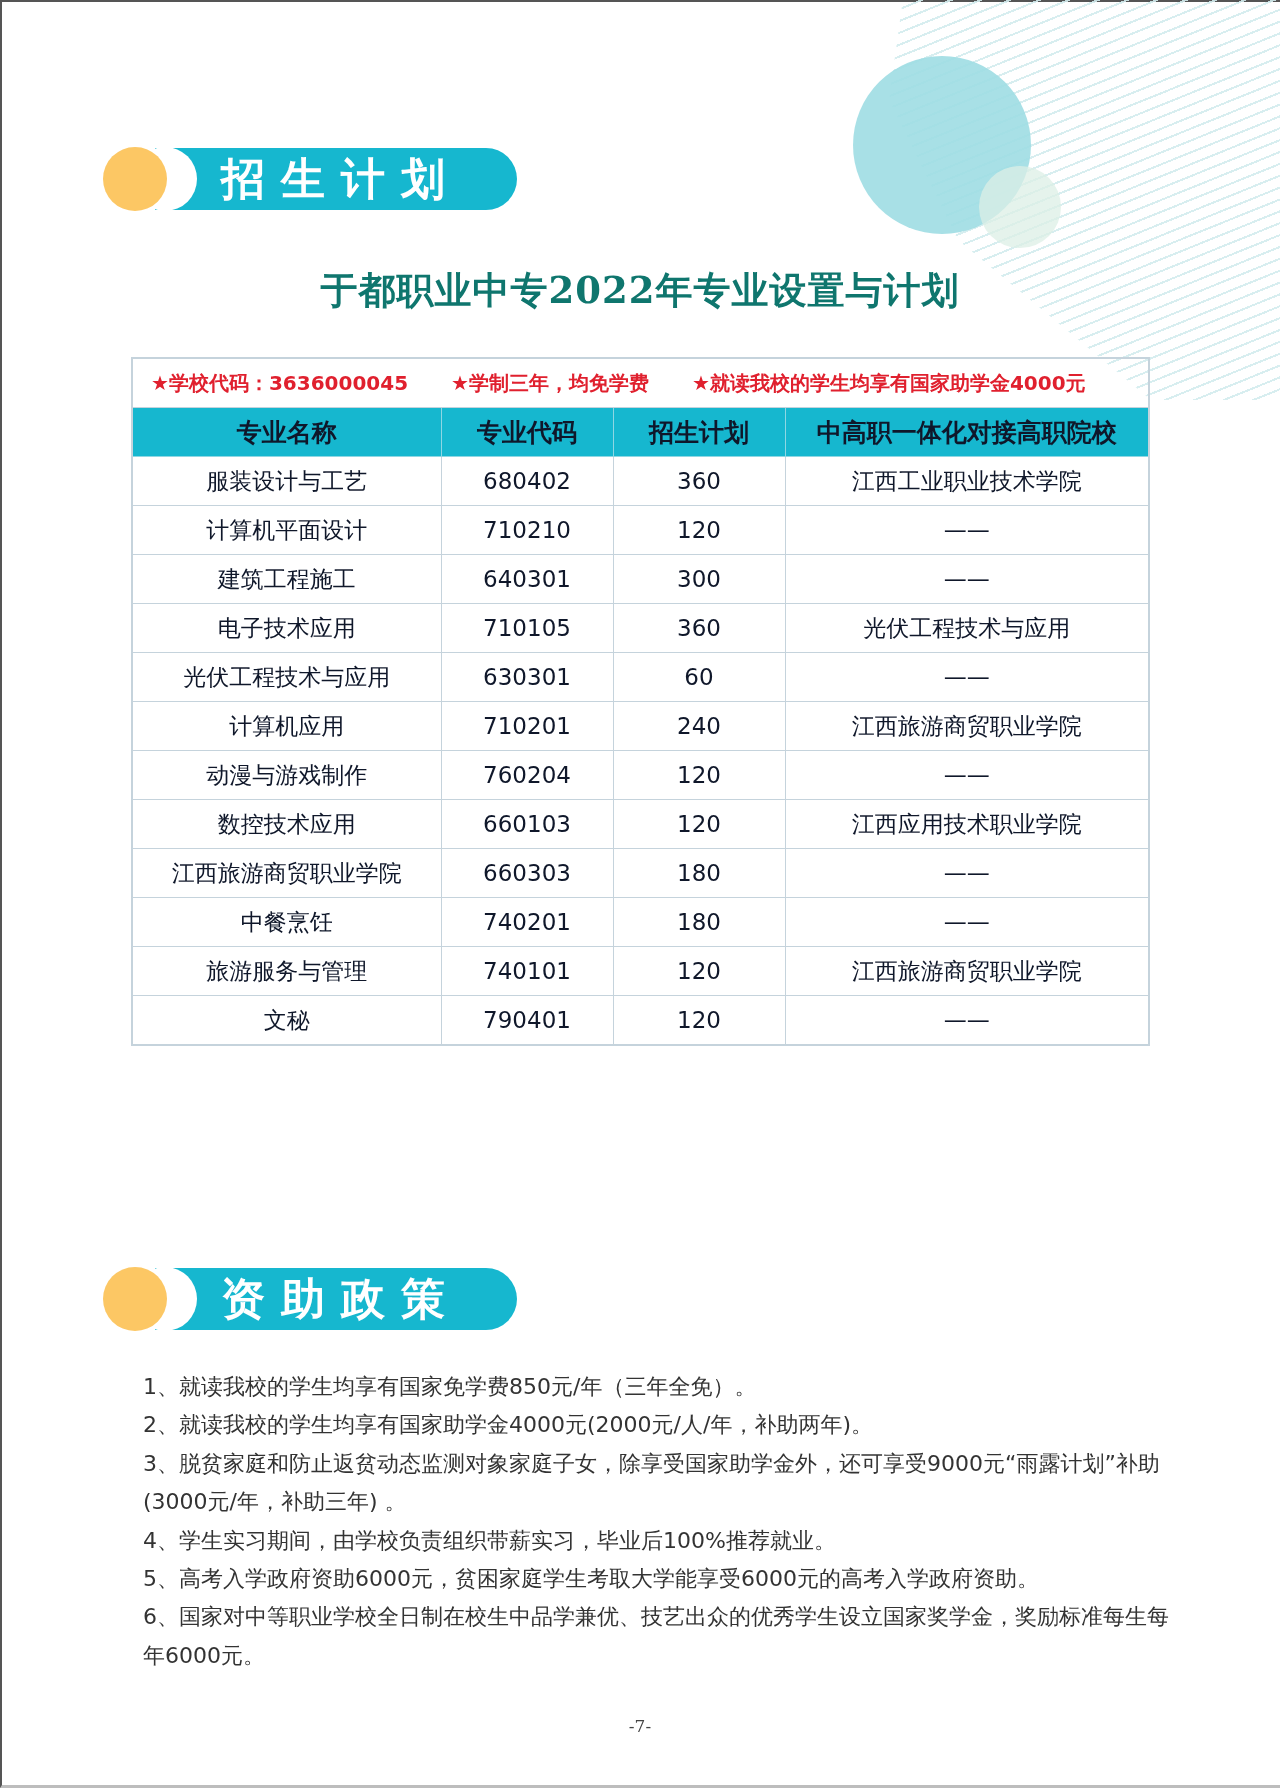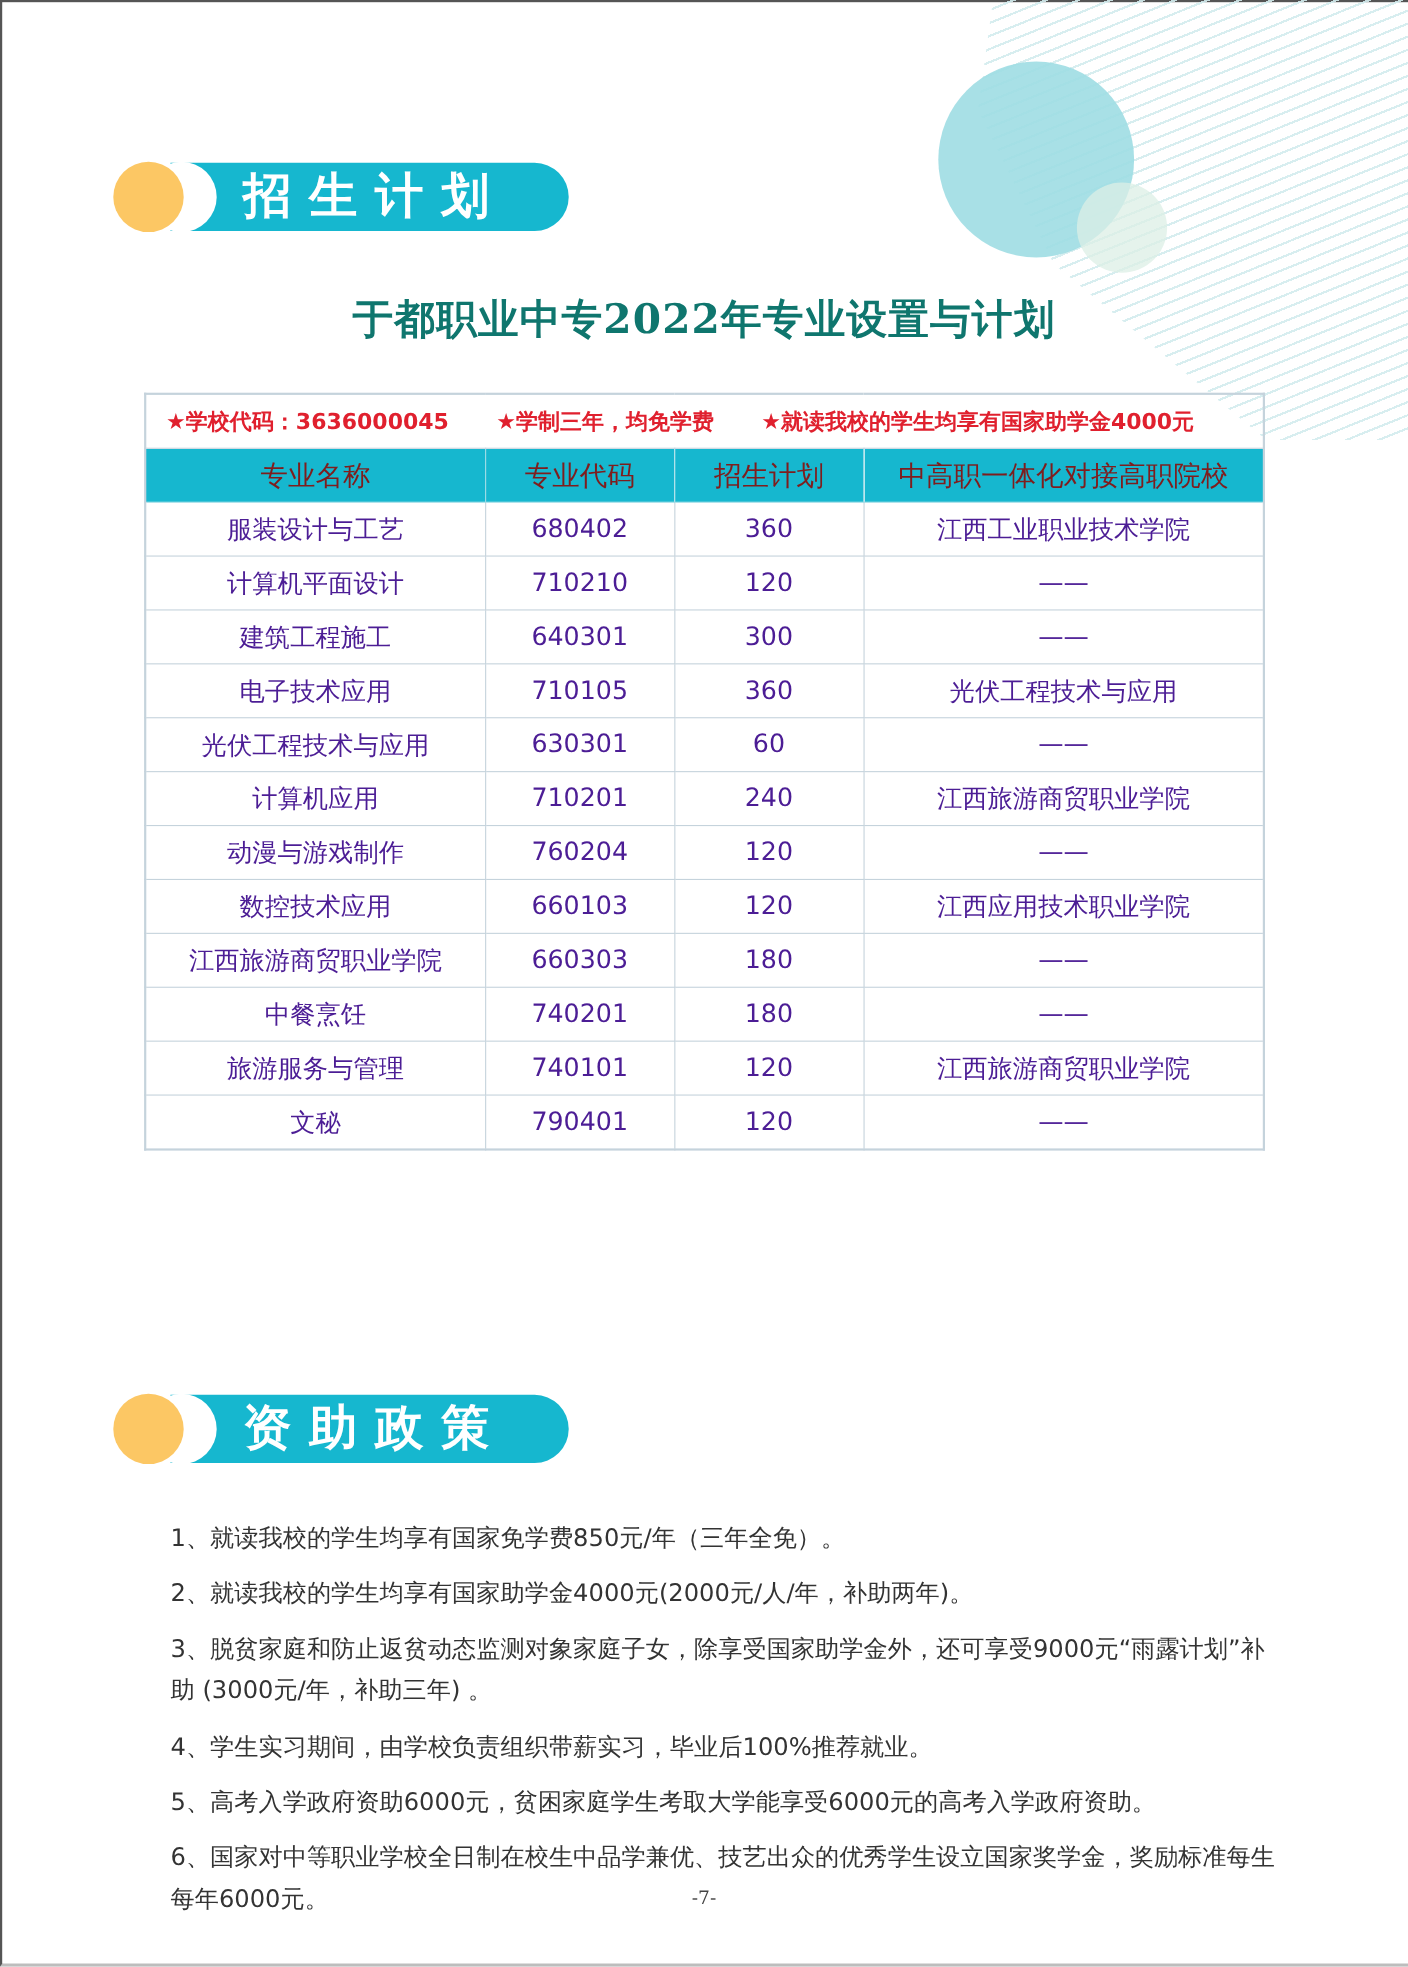"专业名称" .head-row th { color: #7f1d1d -> #0f172a; font-weight: normal -> bold }
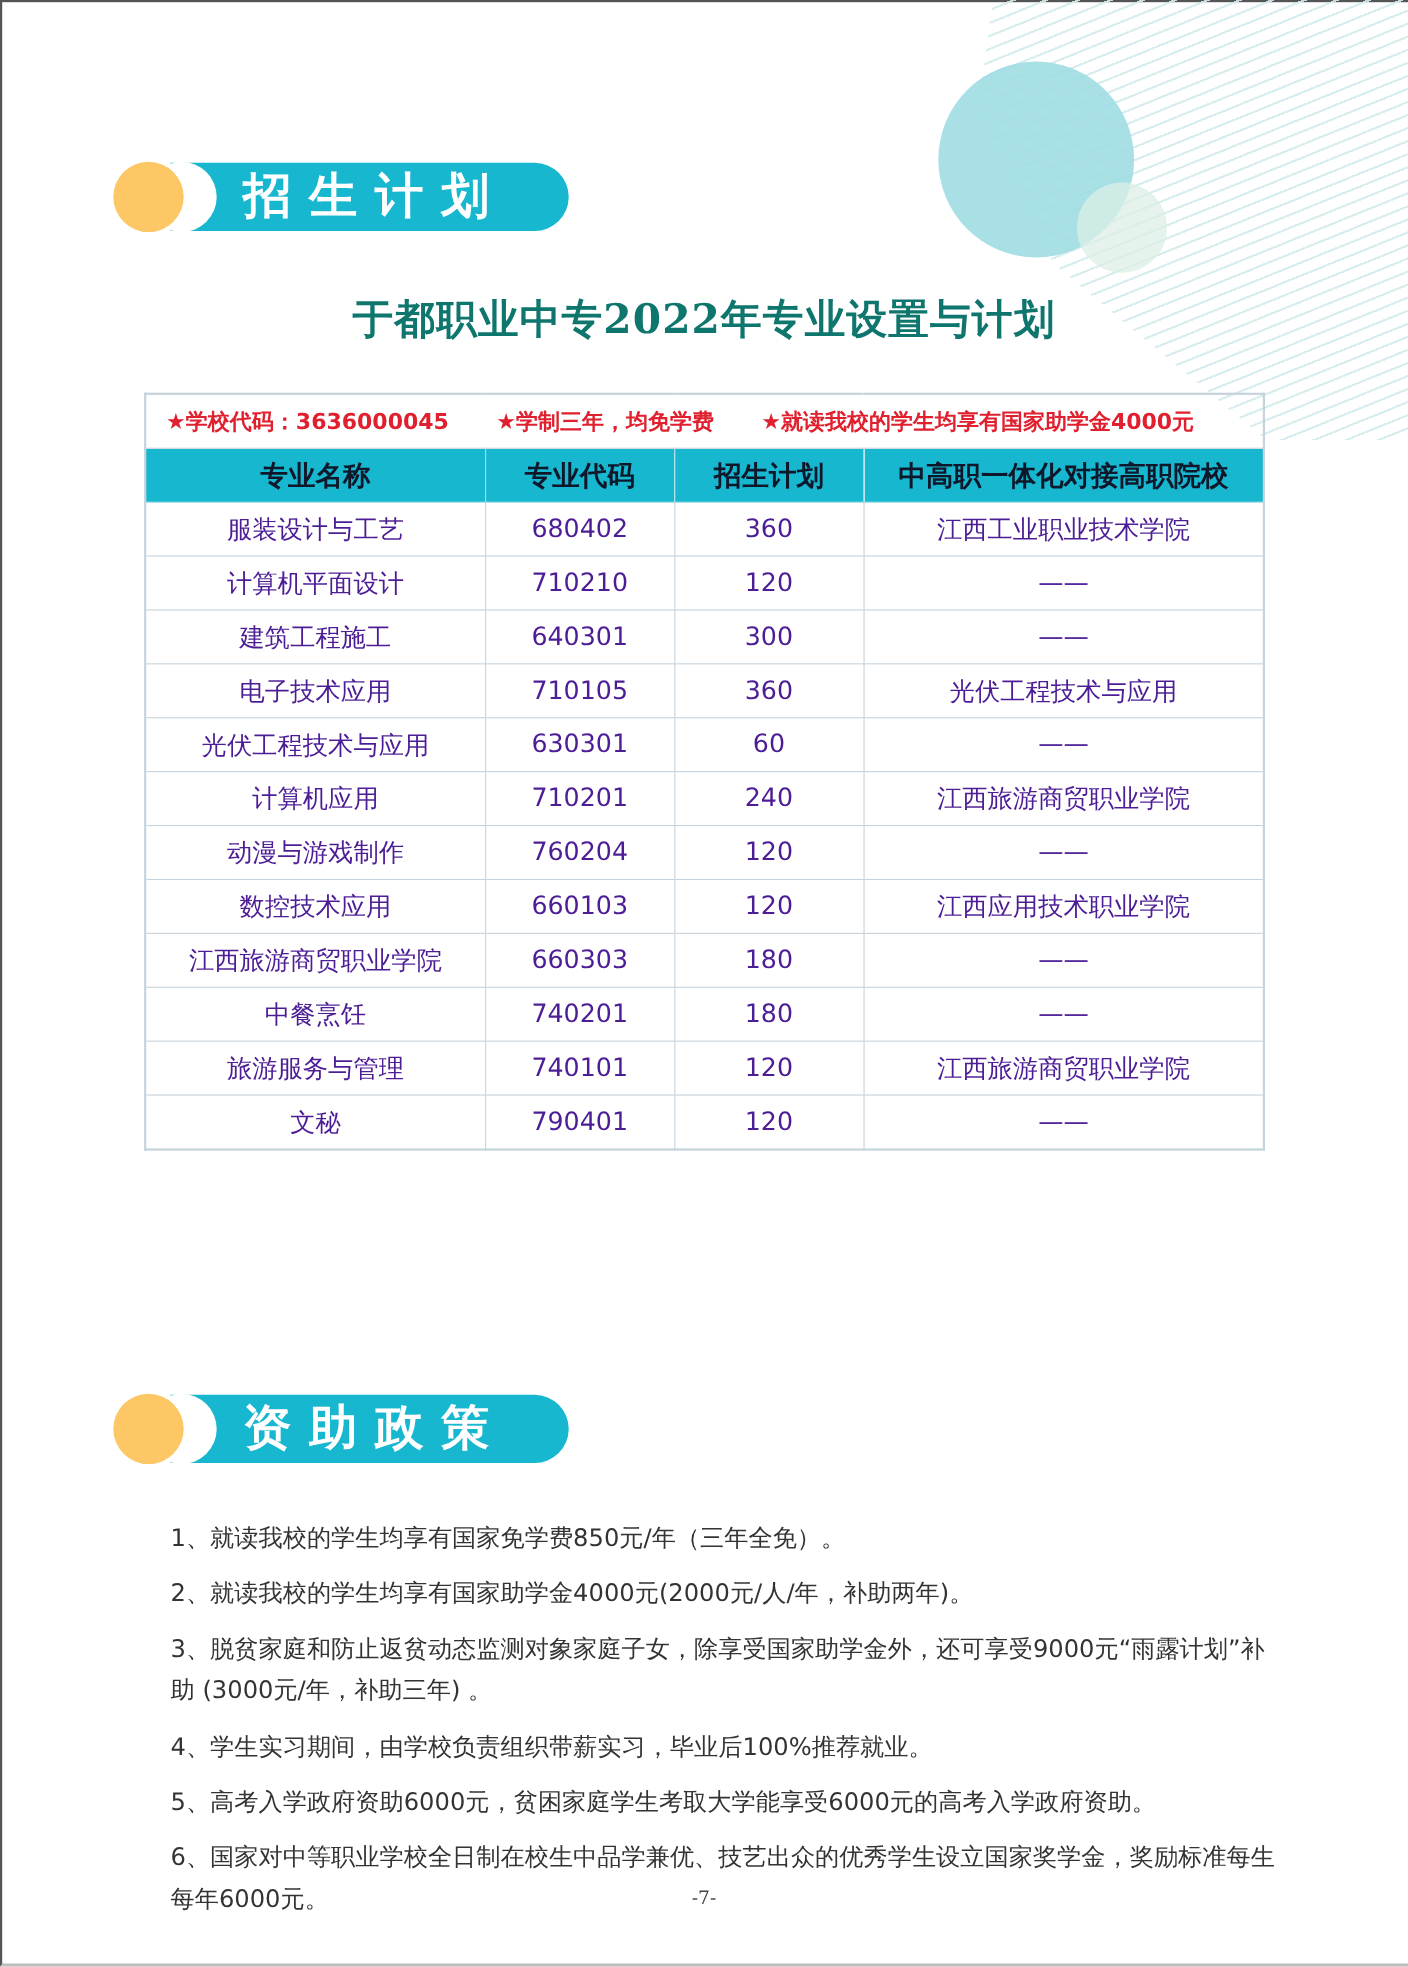"服装设计与工艺" .data-row td { color: #4c1d95 -> #0f172a }
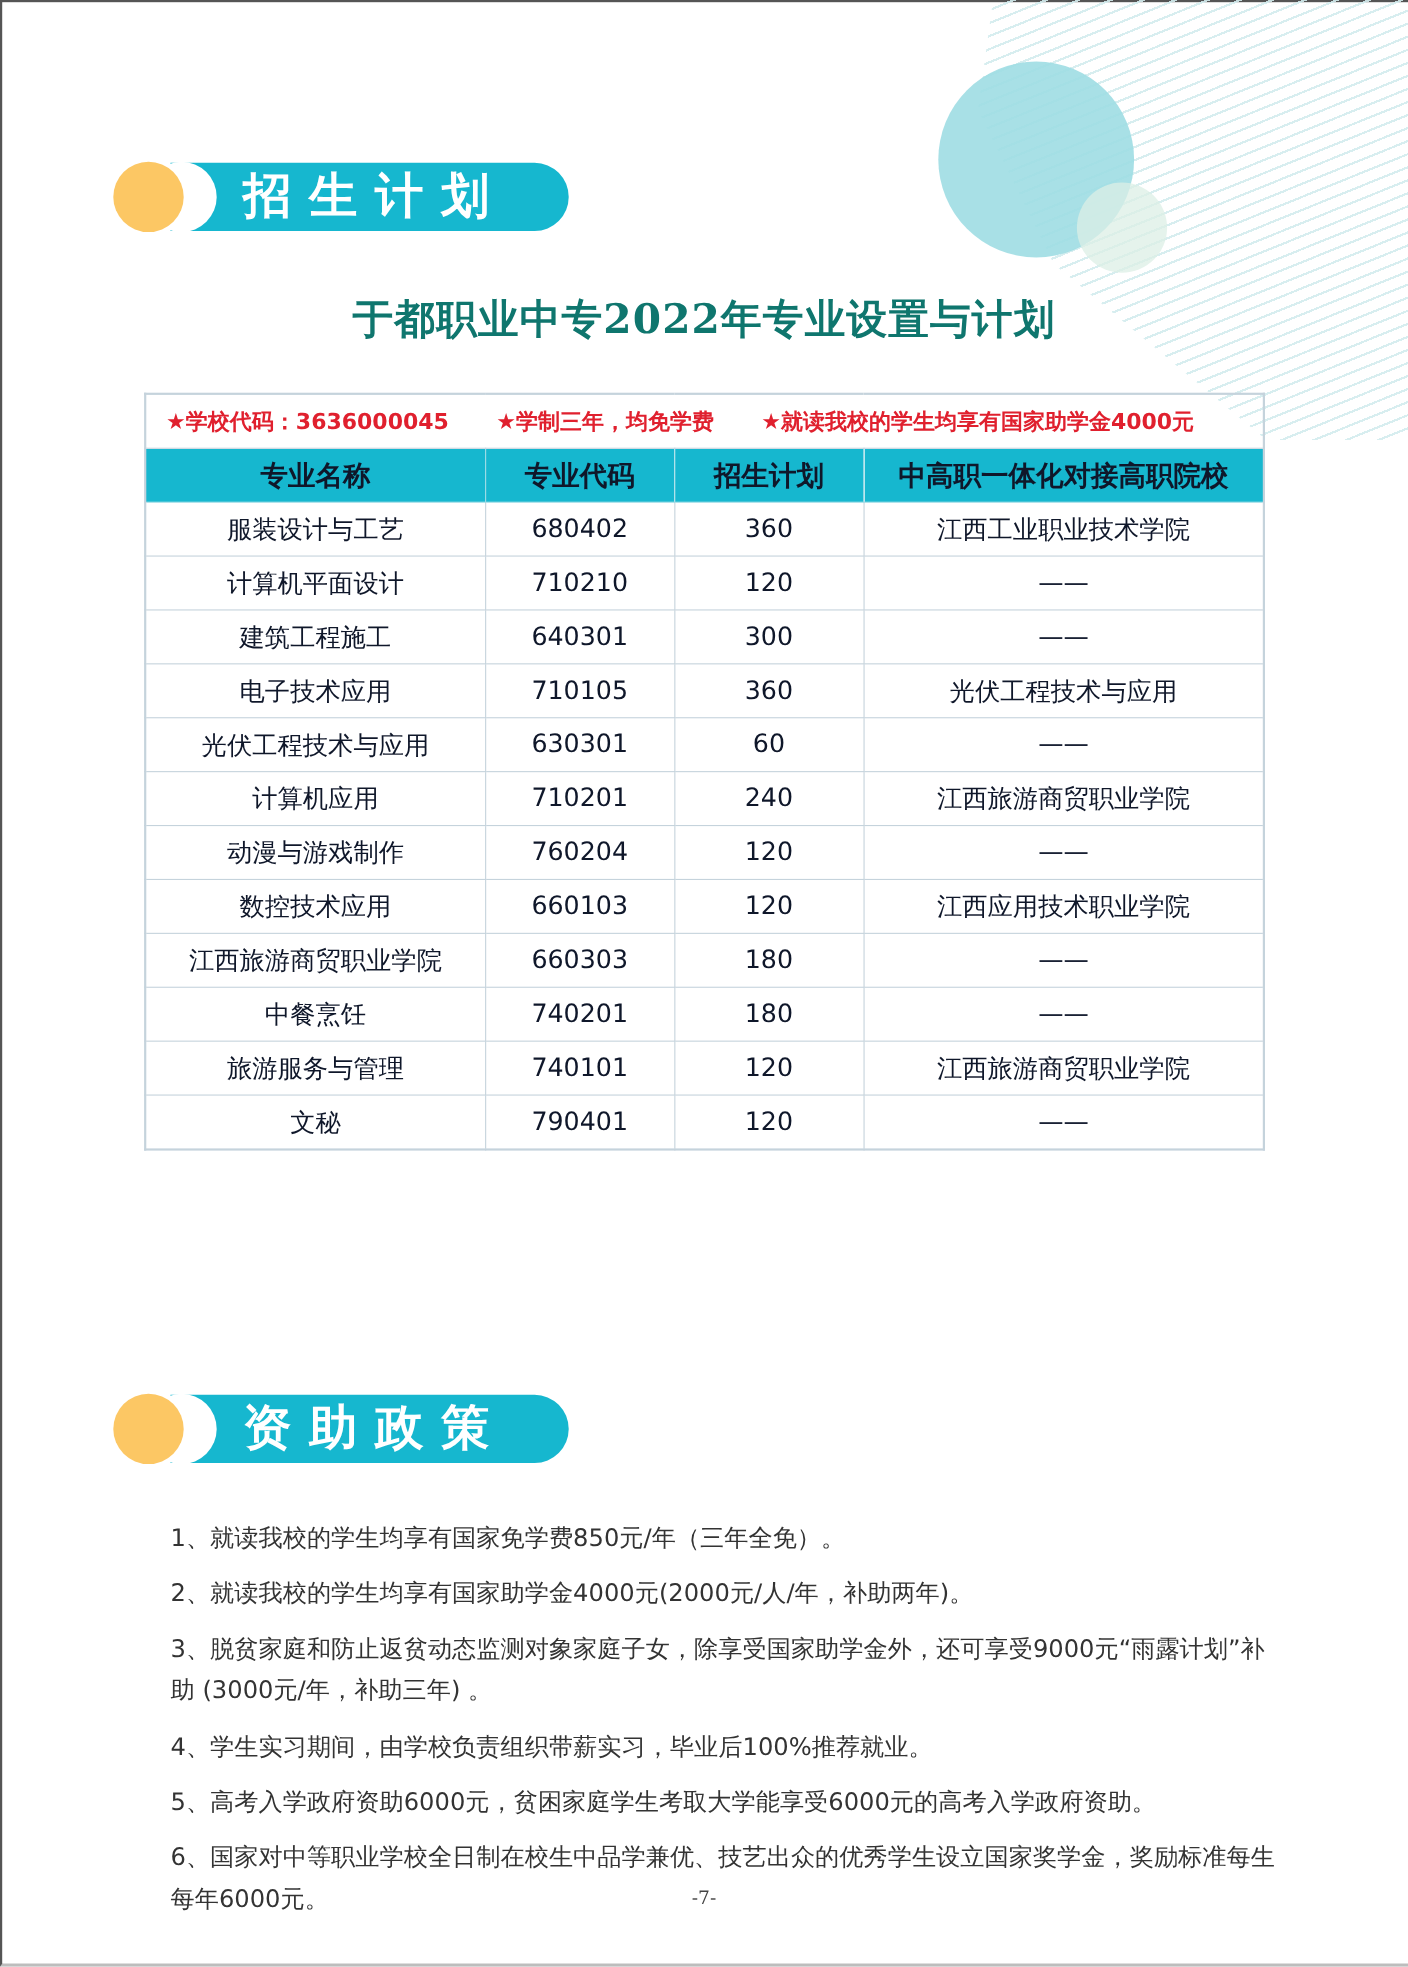"1、就读我校的学生均享有国家免学费850元/年（三年全免）。" .policy p { margin: 12px -> 0 }
